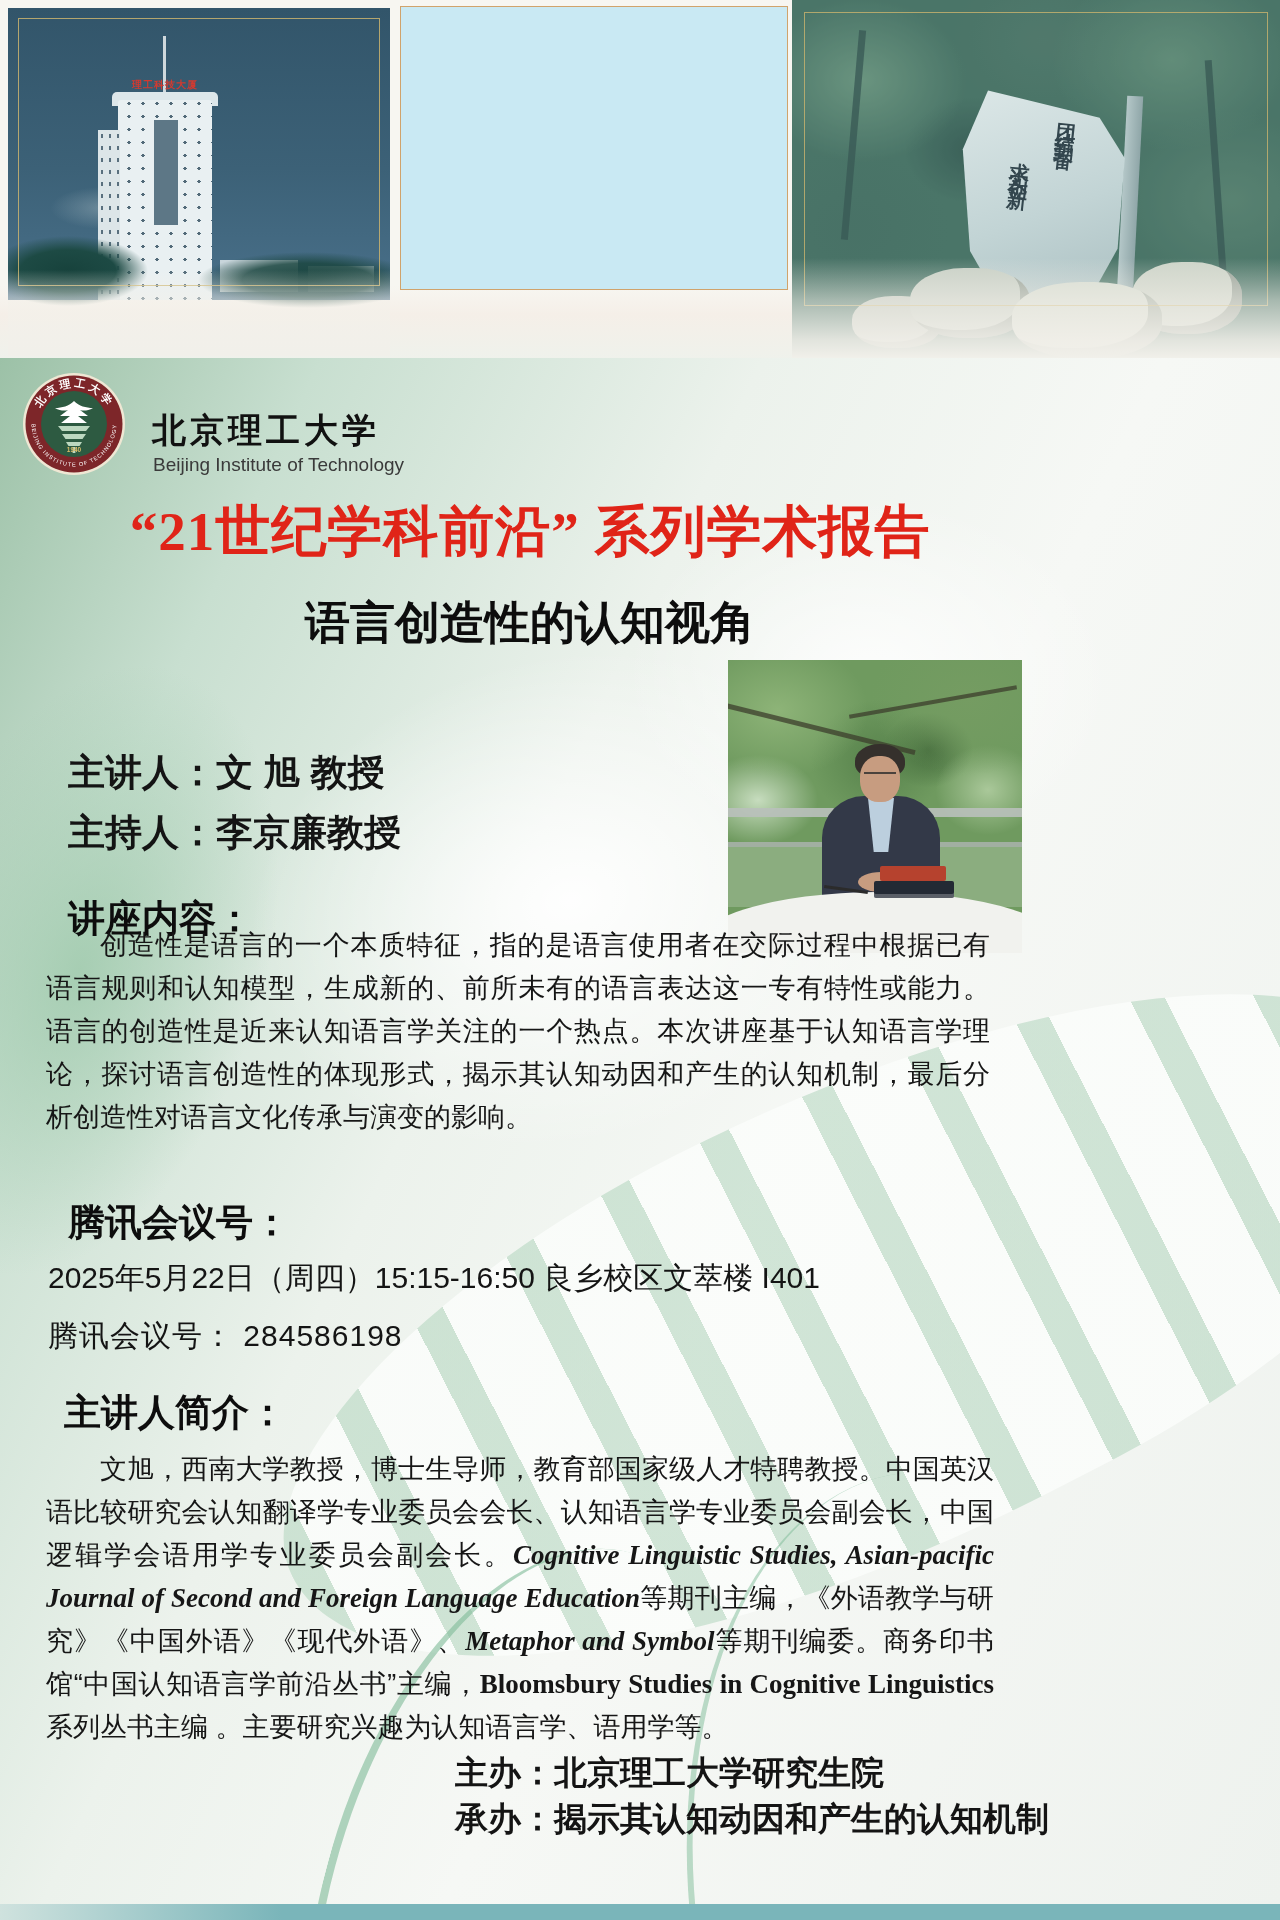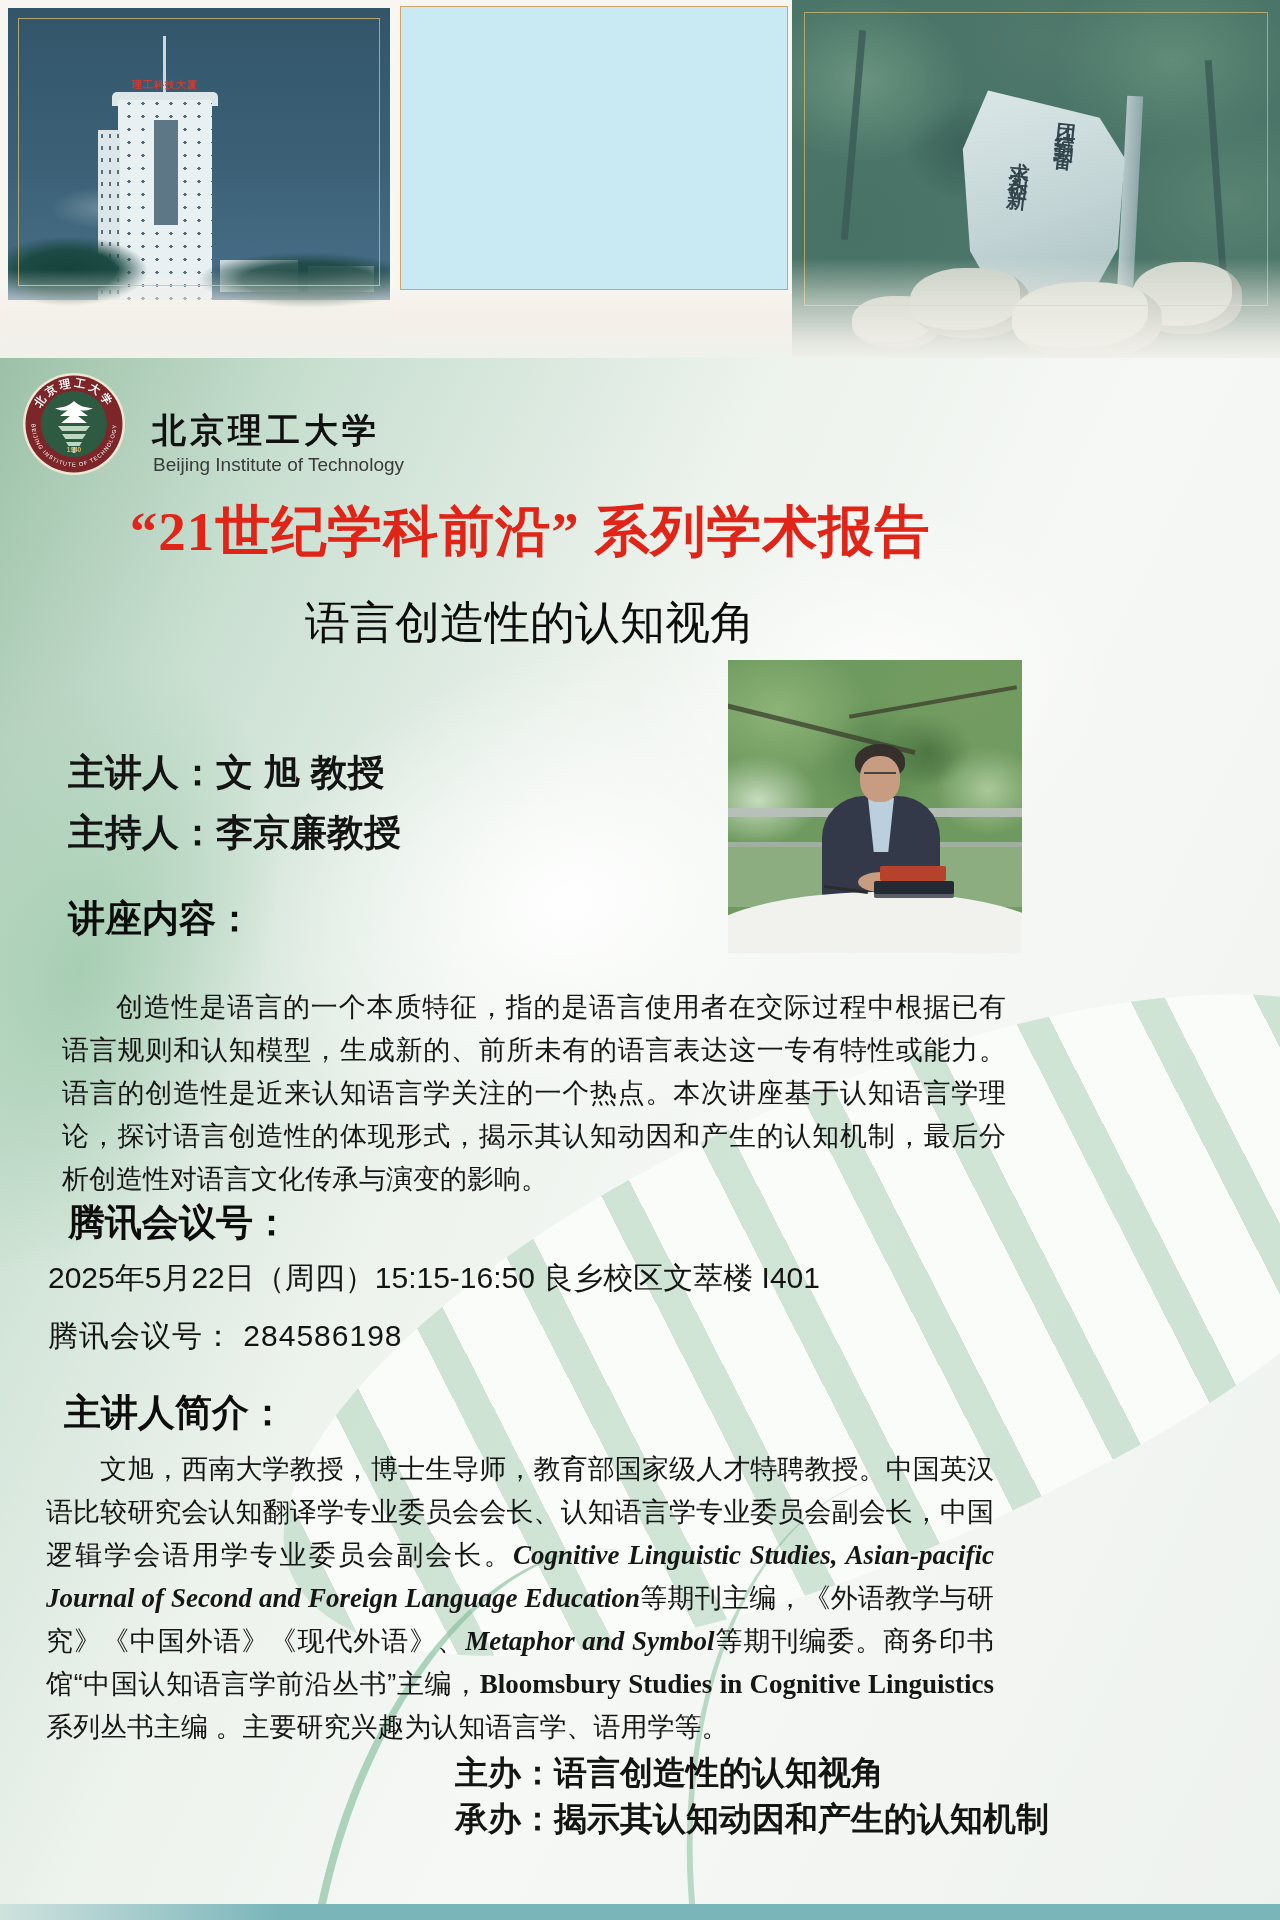"语言创造性的认知视角" .title-topic { font-weight: normal -> bold }
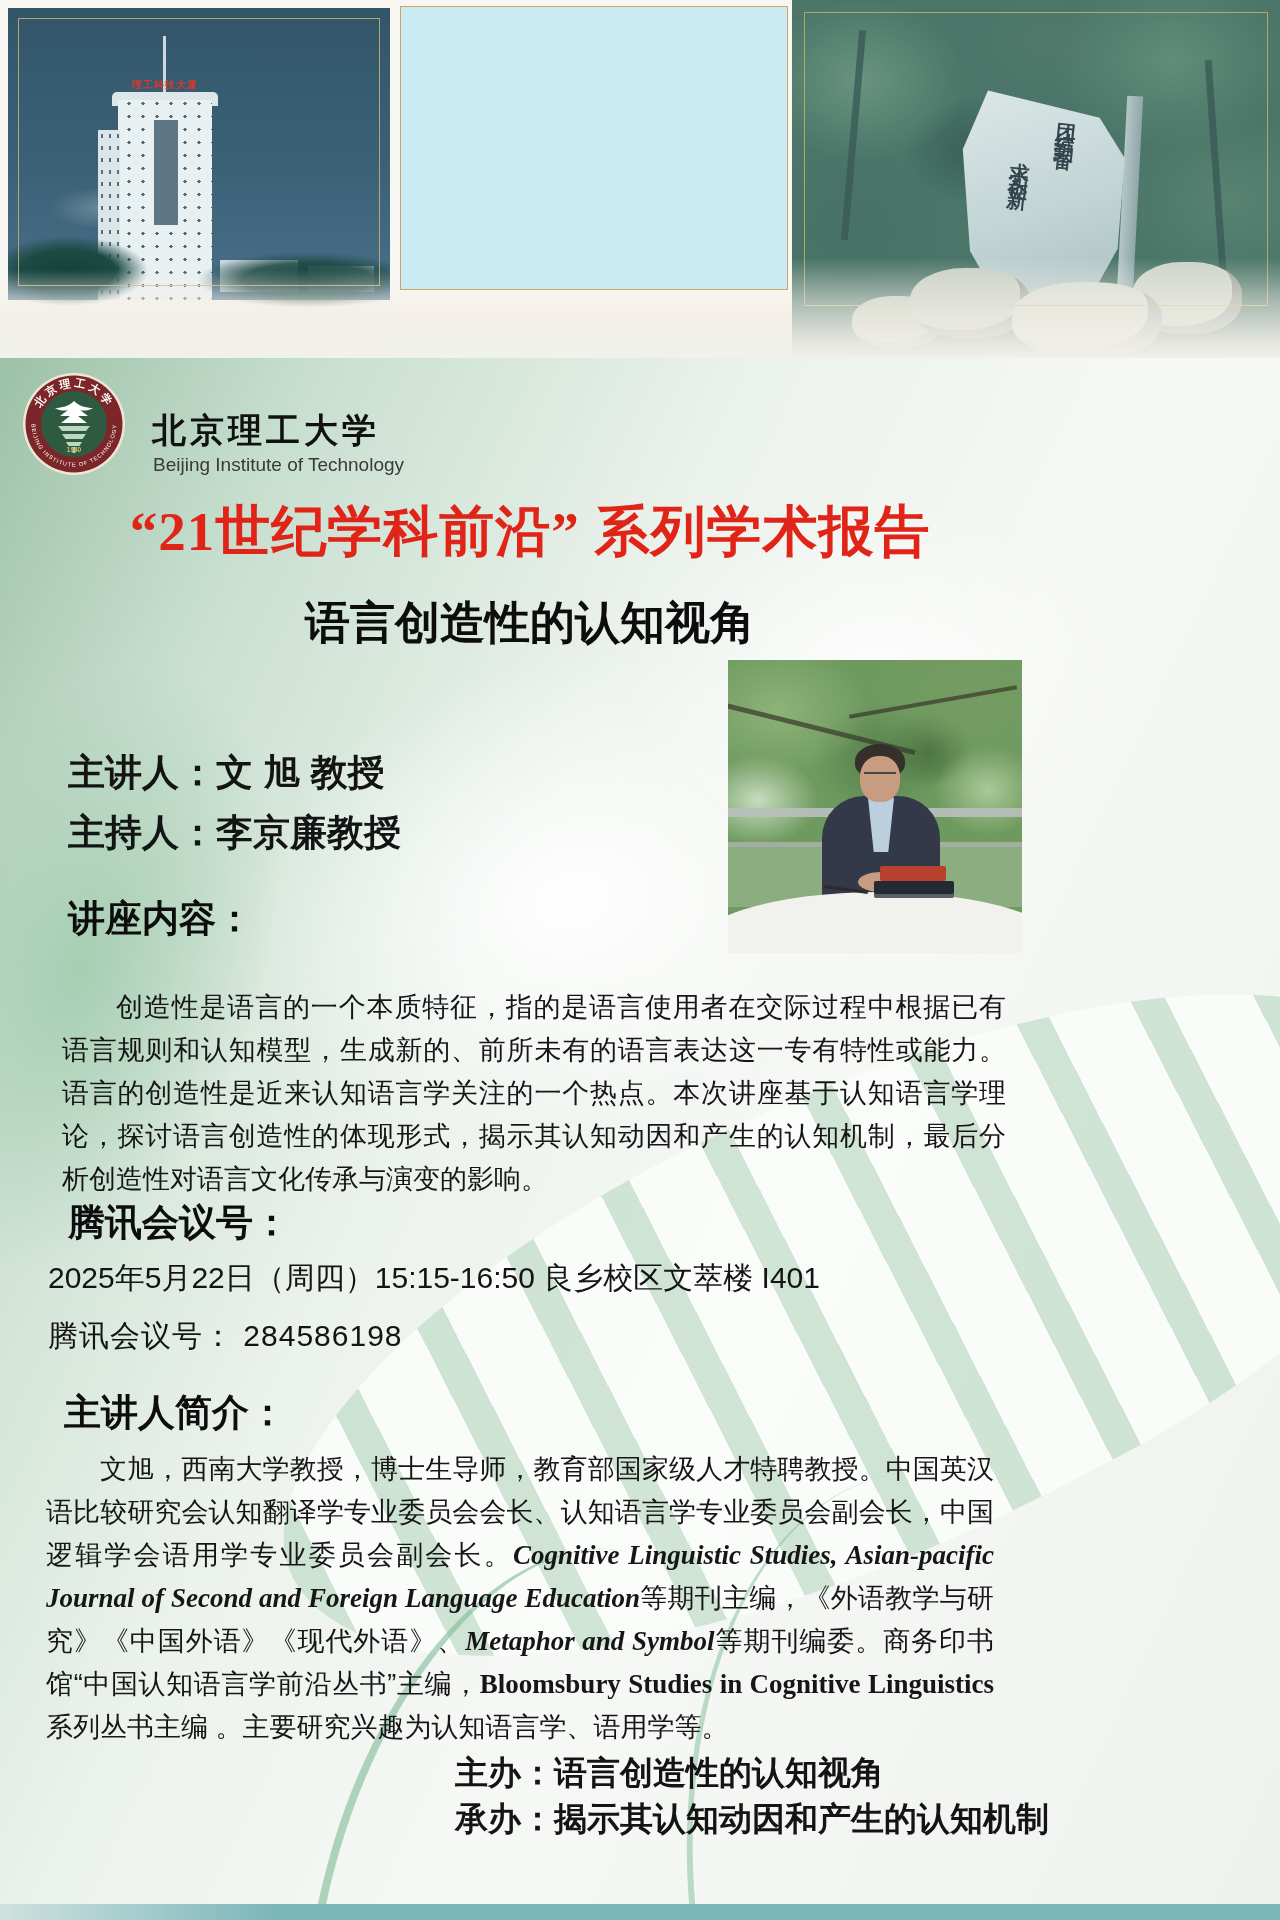"创造性是语言的一个本质特征，指的是语言使用者在交际过程中根据已有语言规则和认知模" .p-content { margin-left: 16px -> none; top: 986px -> 924px }
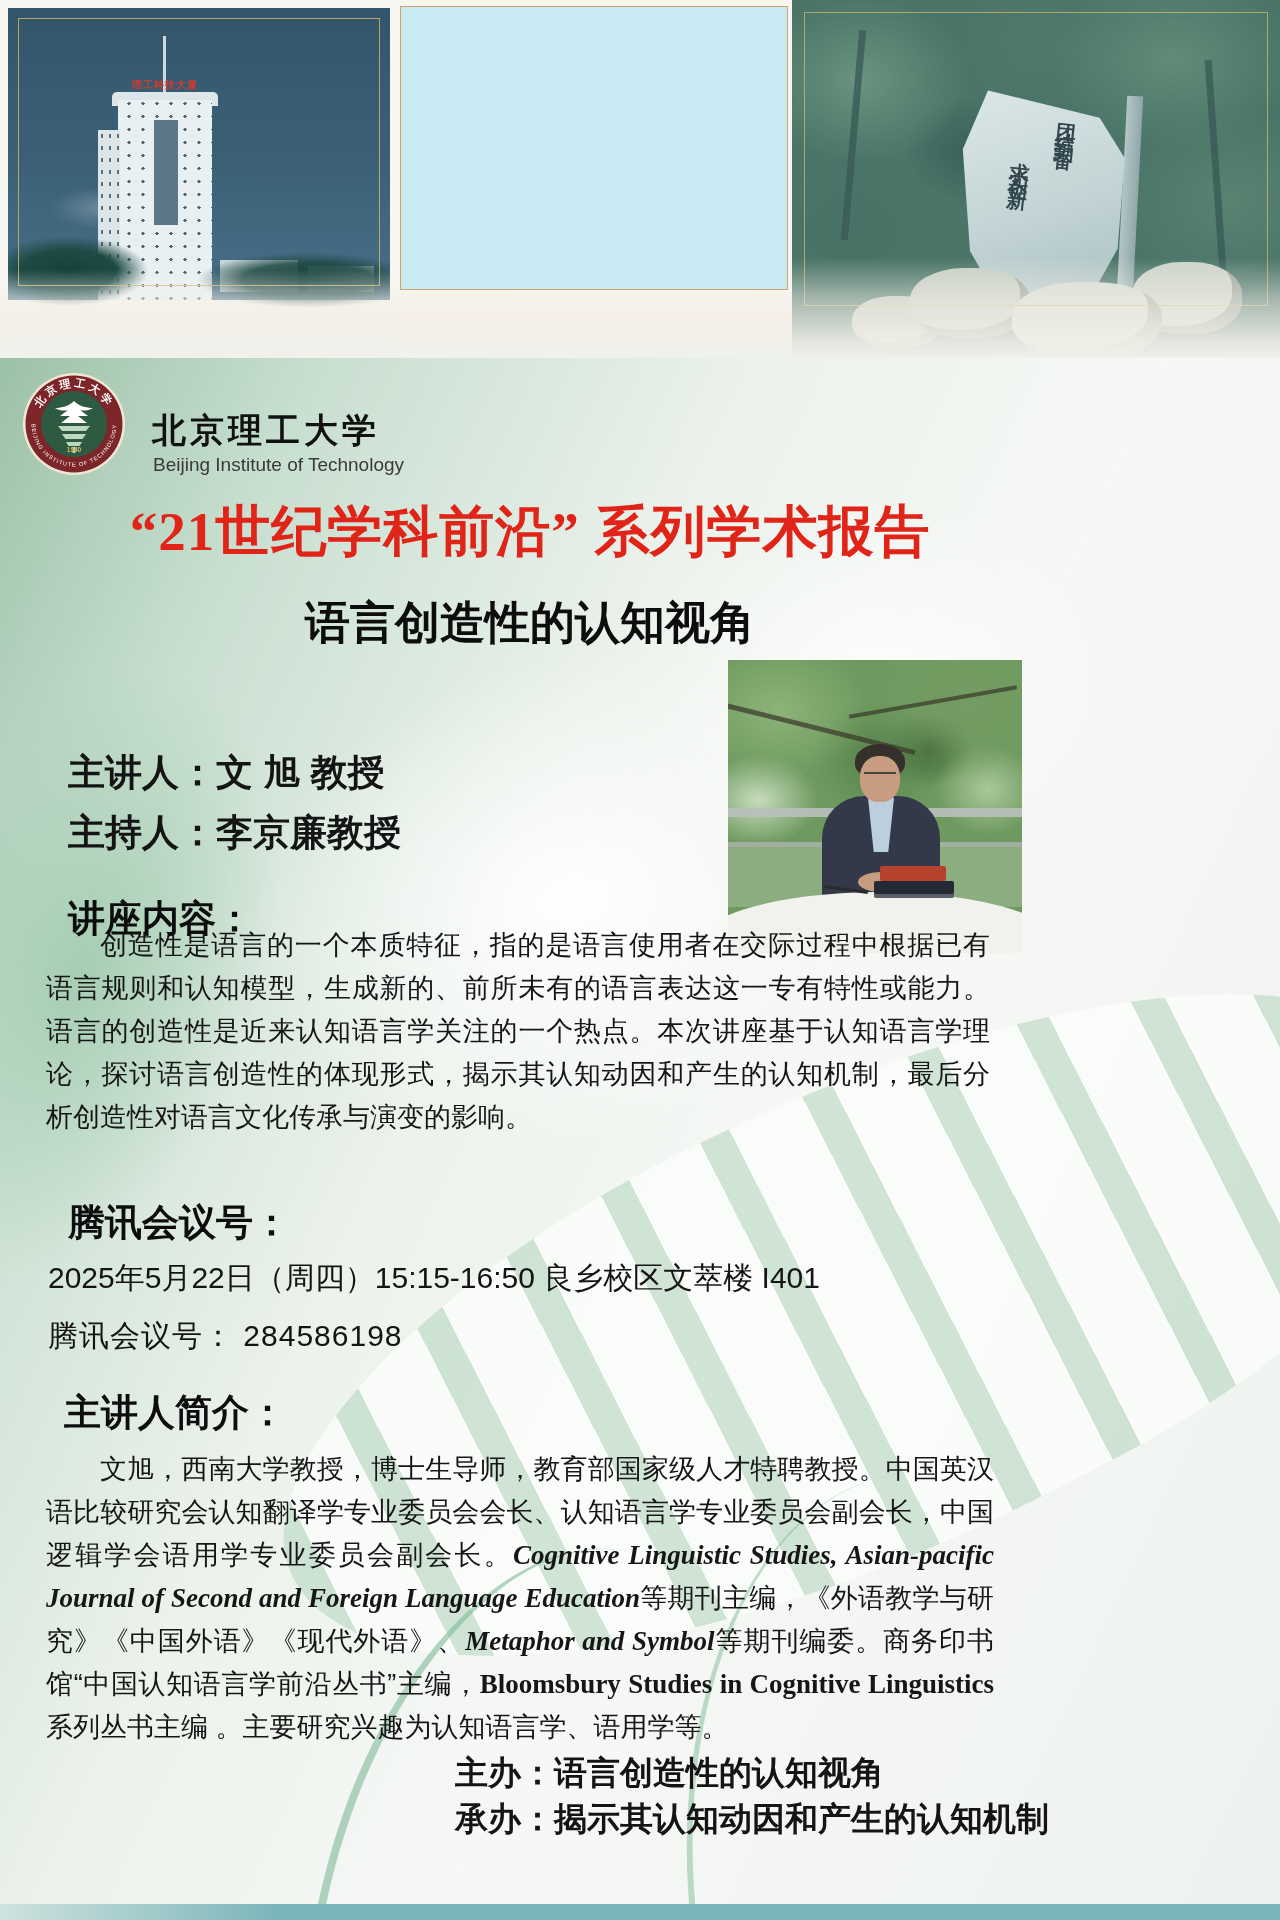"主办：语言创造性的认知视角" div { text: 语言创造性的认知视角 -> 北京理工大学研究生院 }
